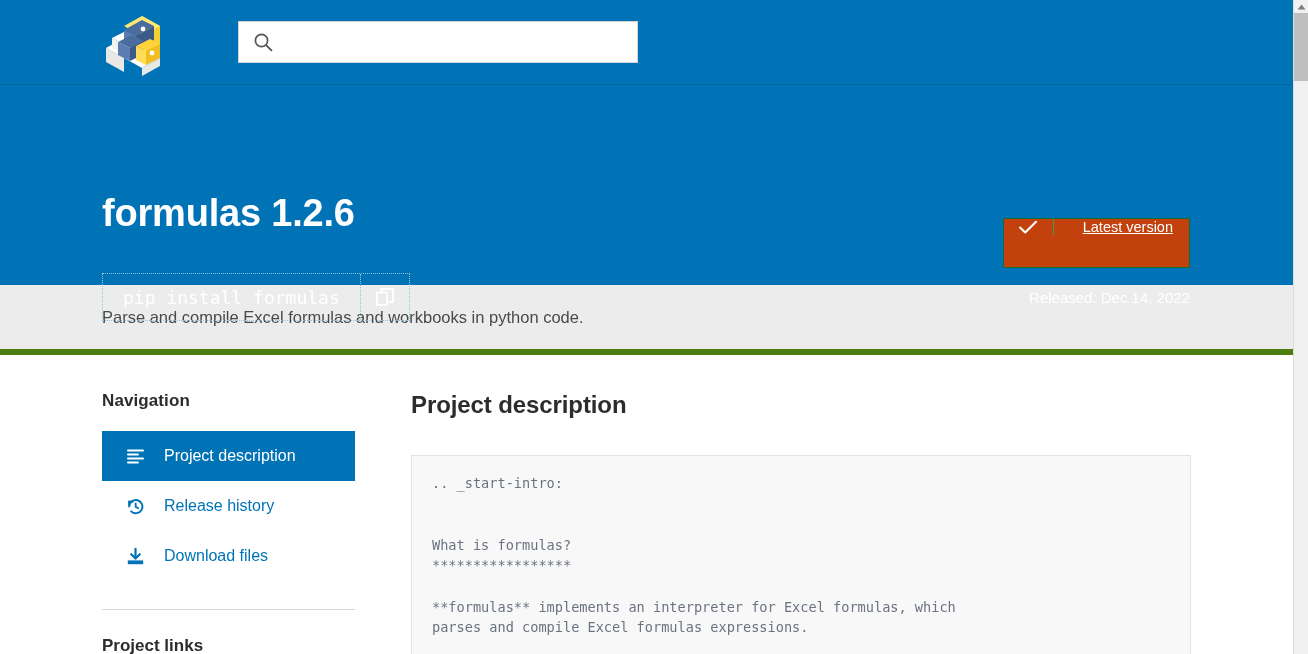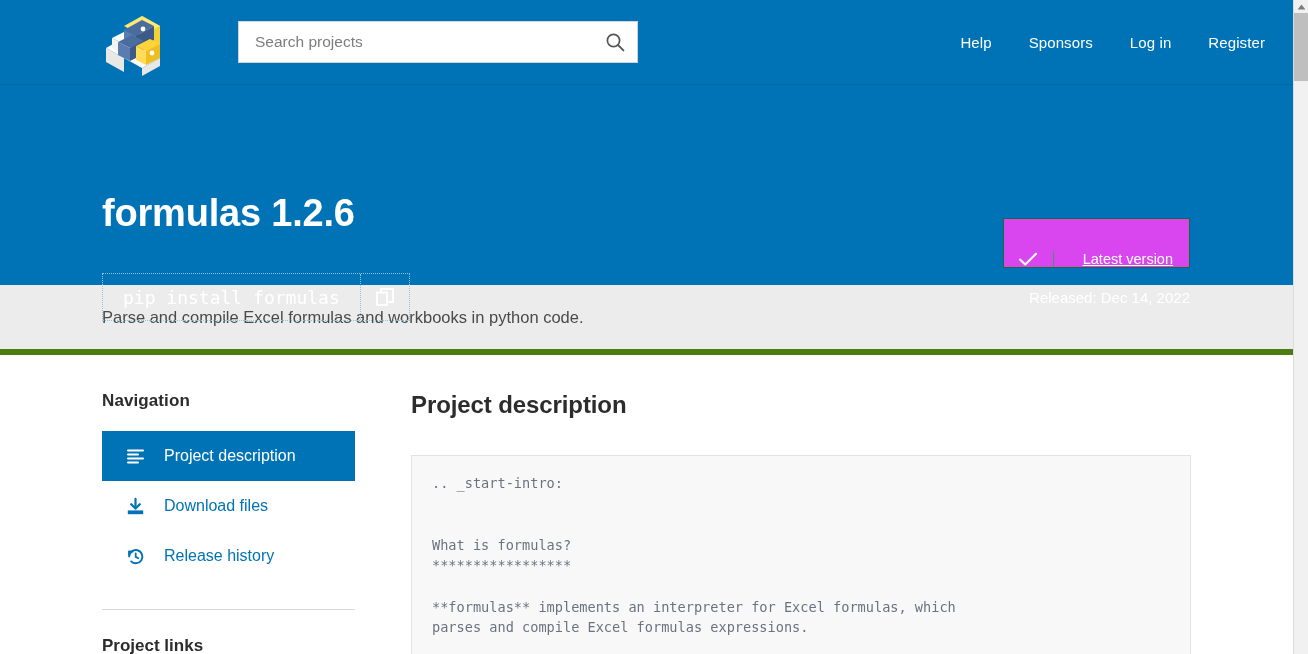"Search projects" input.search-input { html: <input> -> none }
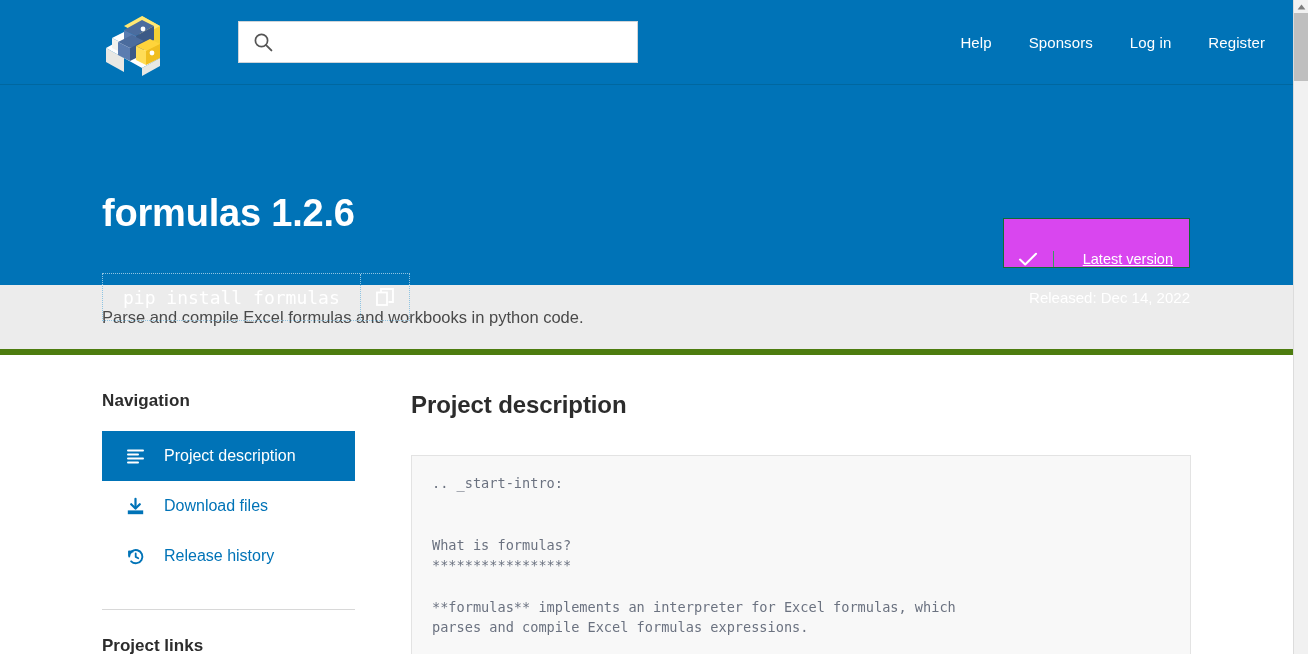"Help" nav.nav-links { html: <nav> <a>Help</a> <a>Sponsors</a> <a>Log in</a> <a>Register</a> </nav> -> none }
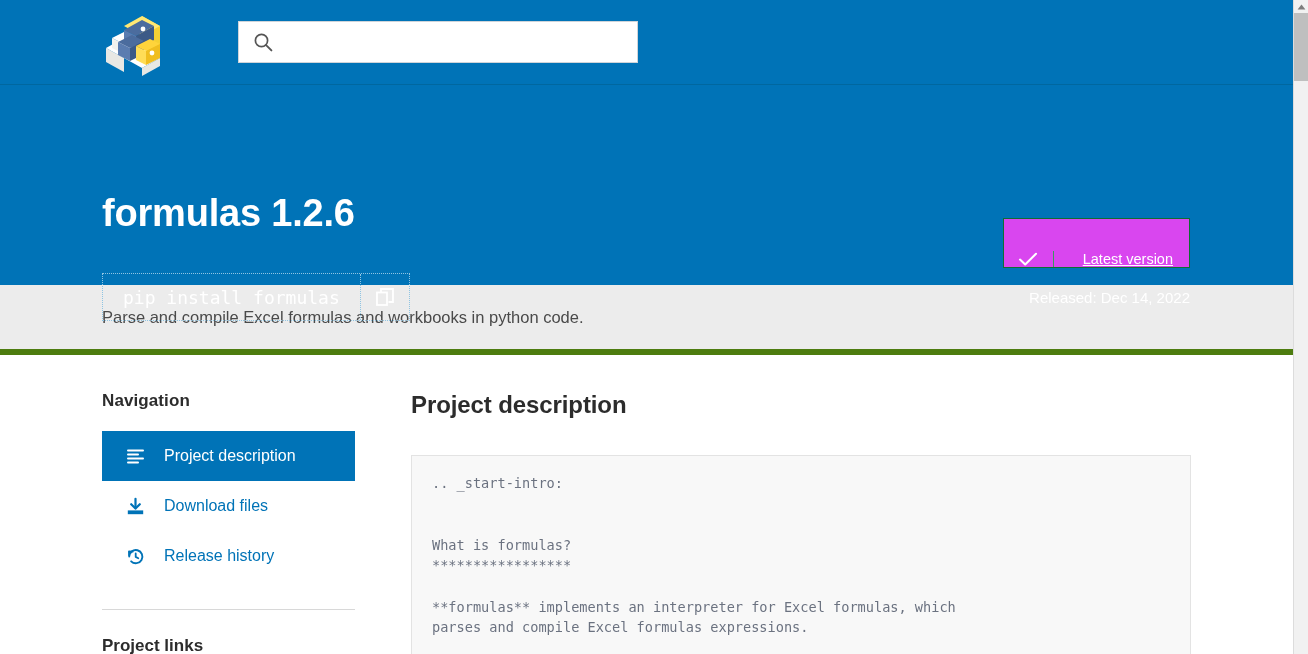"Latest version" .version-badge { align-items: flex-end -> flex-start; background: #d946ef -> #c2410c }
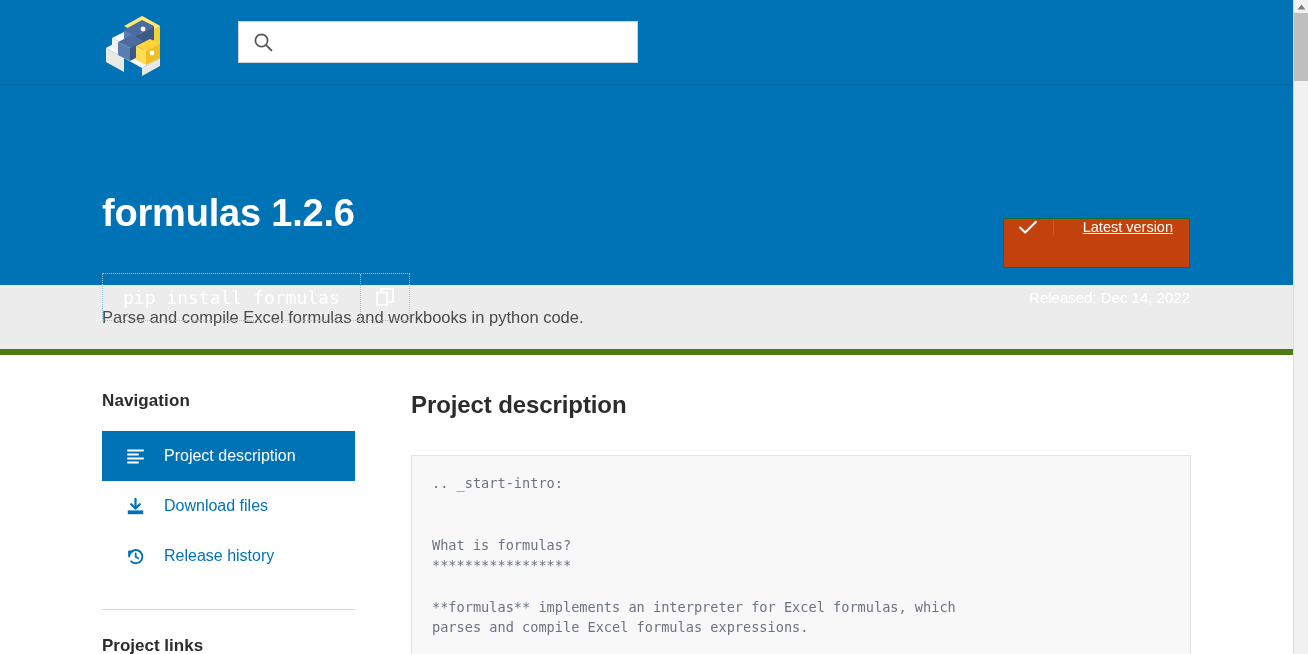"Download files" a.sb-item { order: before "Release history" -> after "Release history" }
